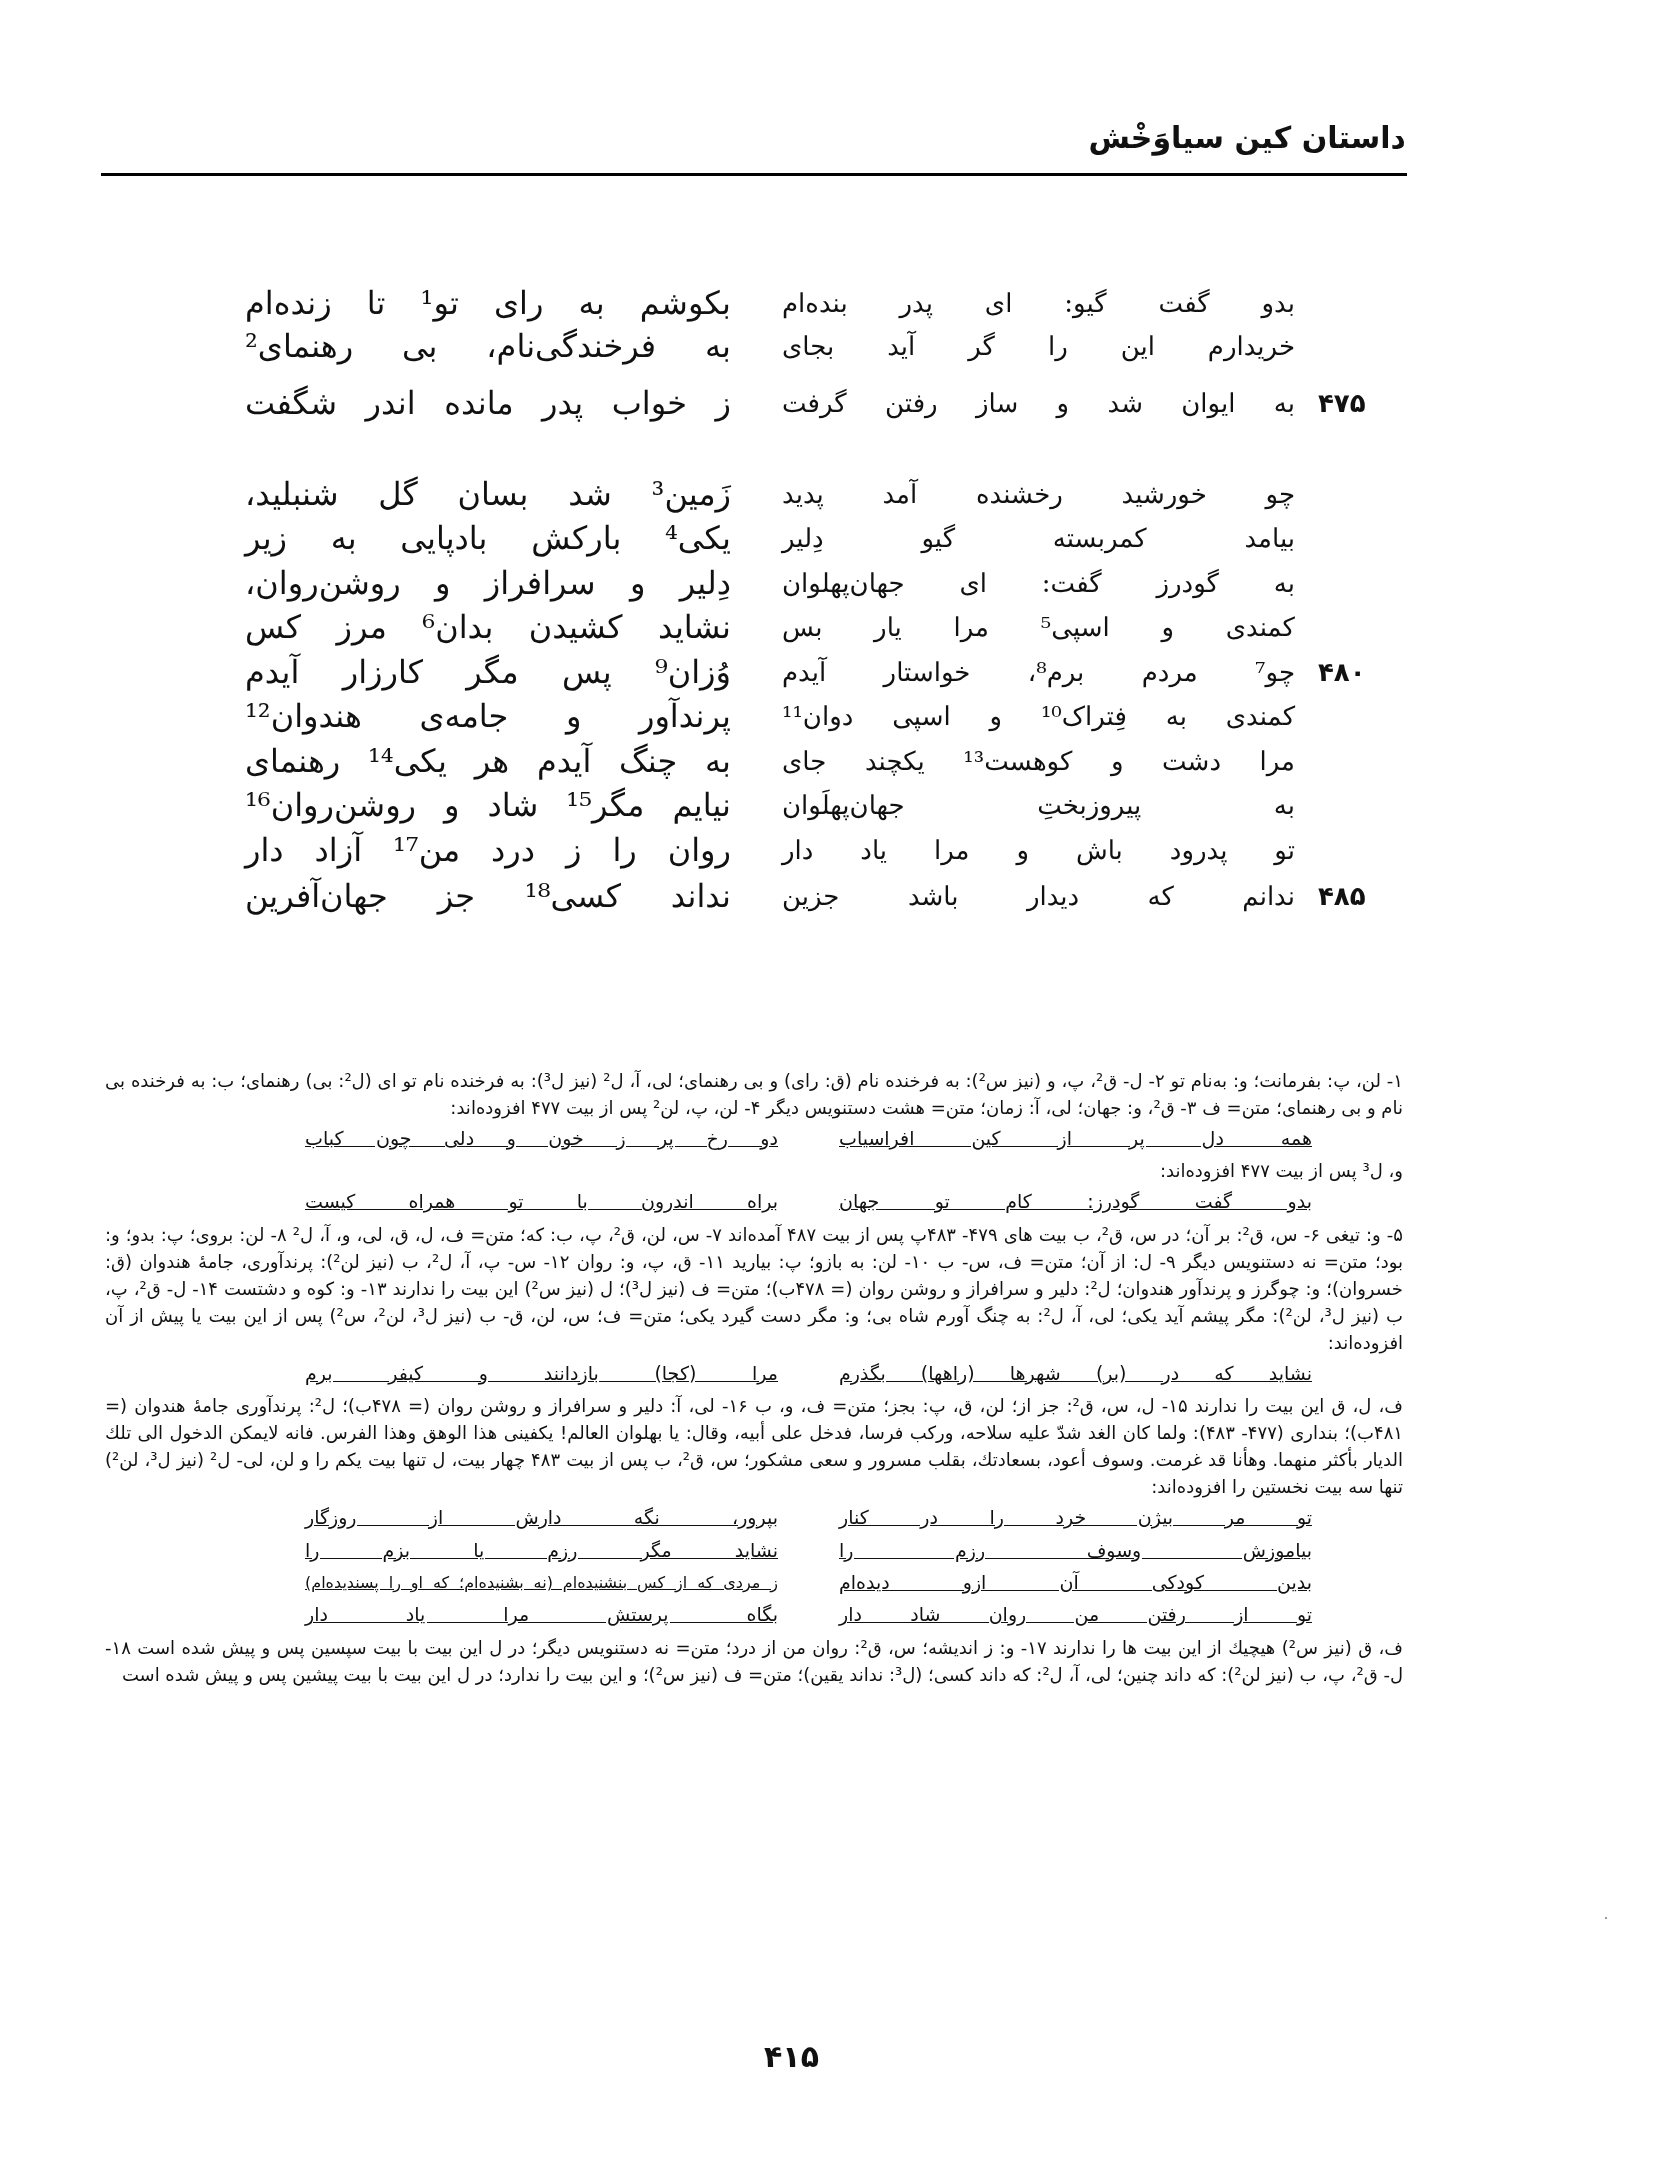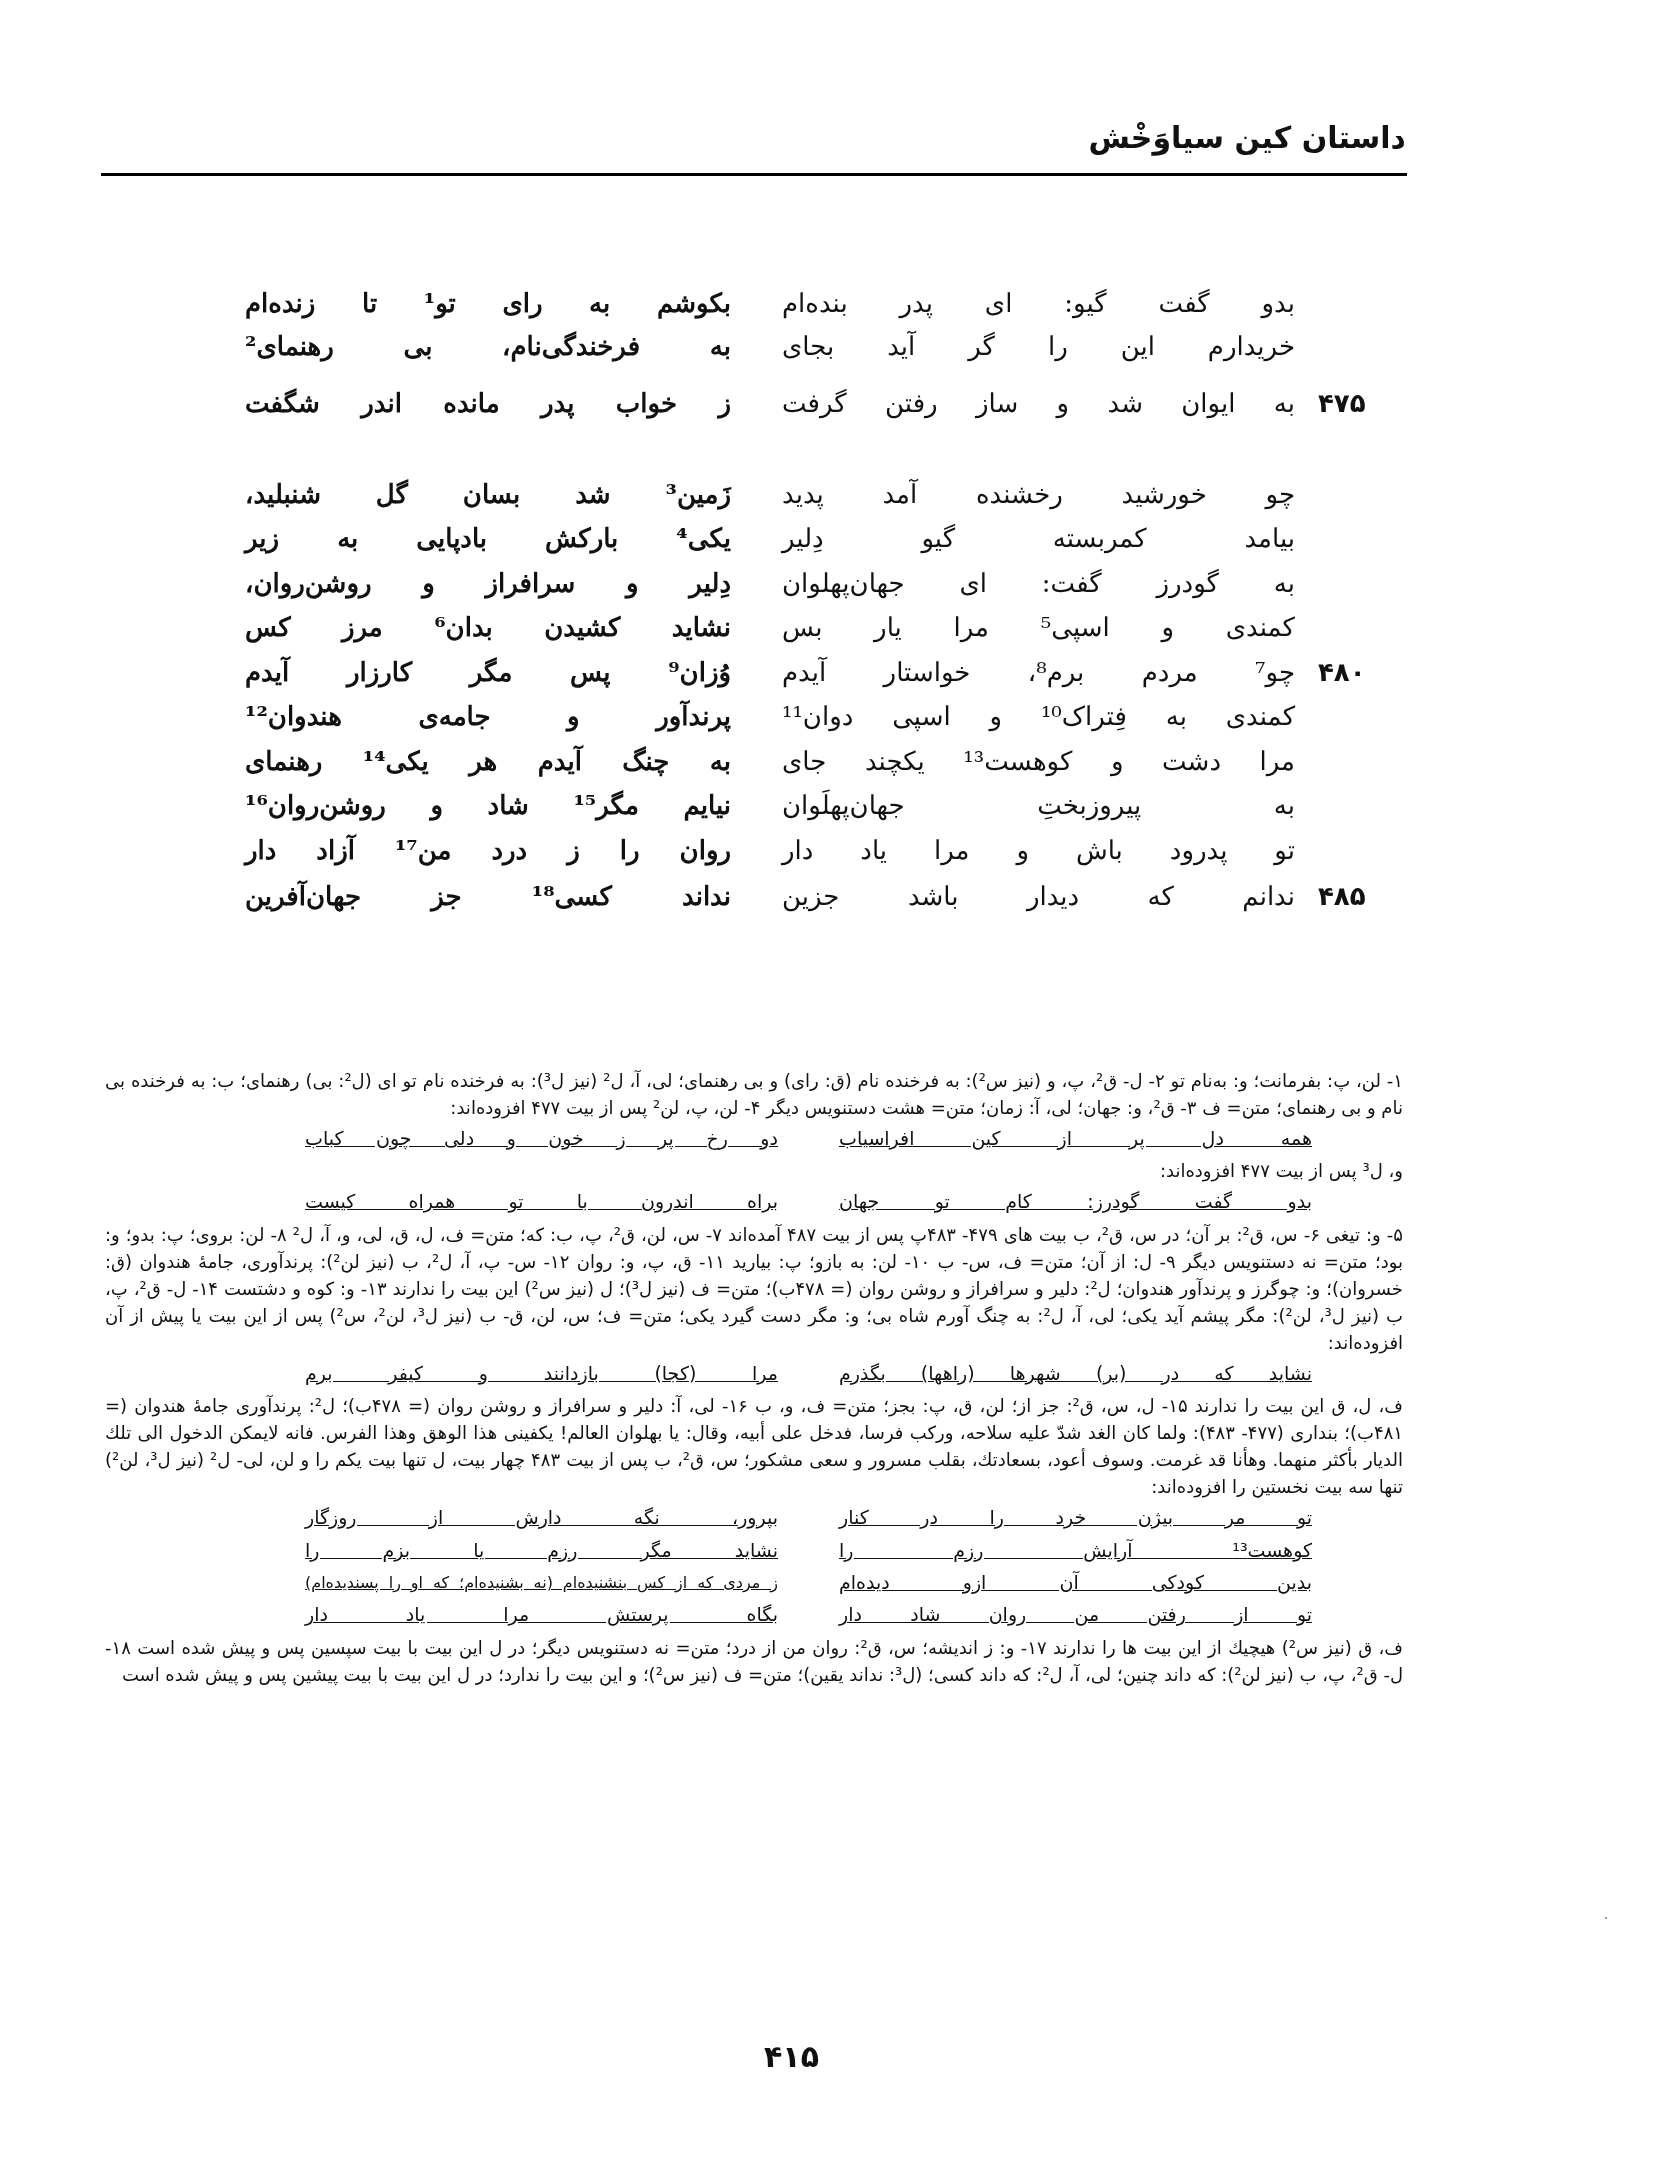"بکوشم به رای تو¹ تا" .hemi-left { font-size: 26px -> 32px; font-weight: bold -> none }
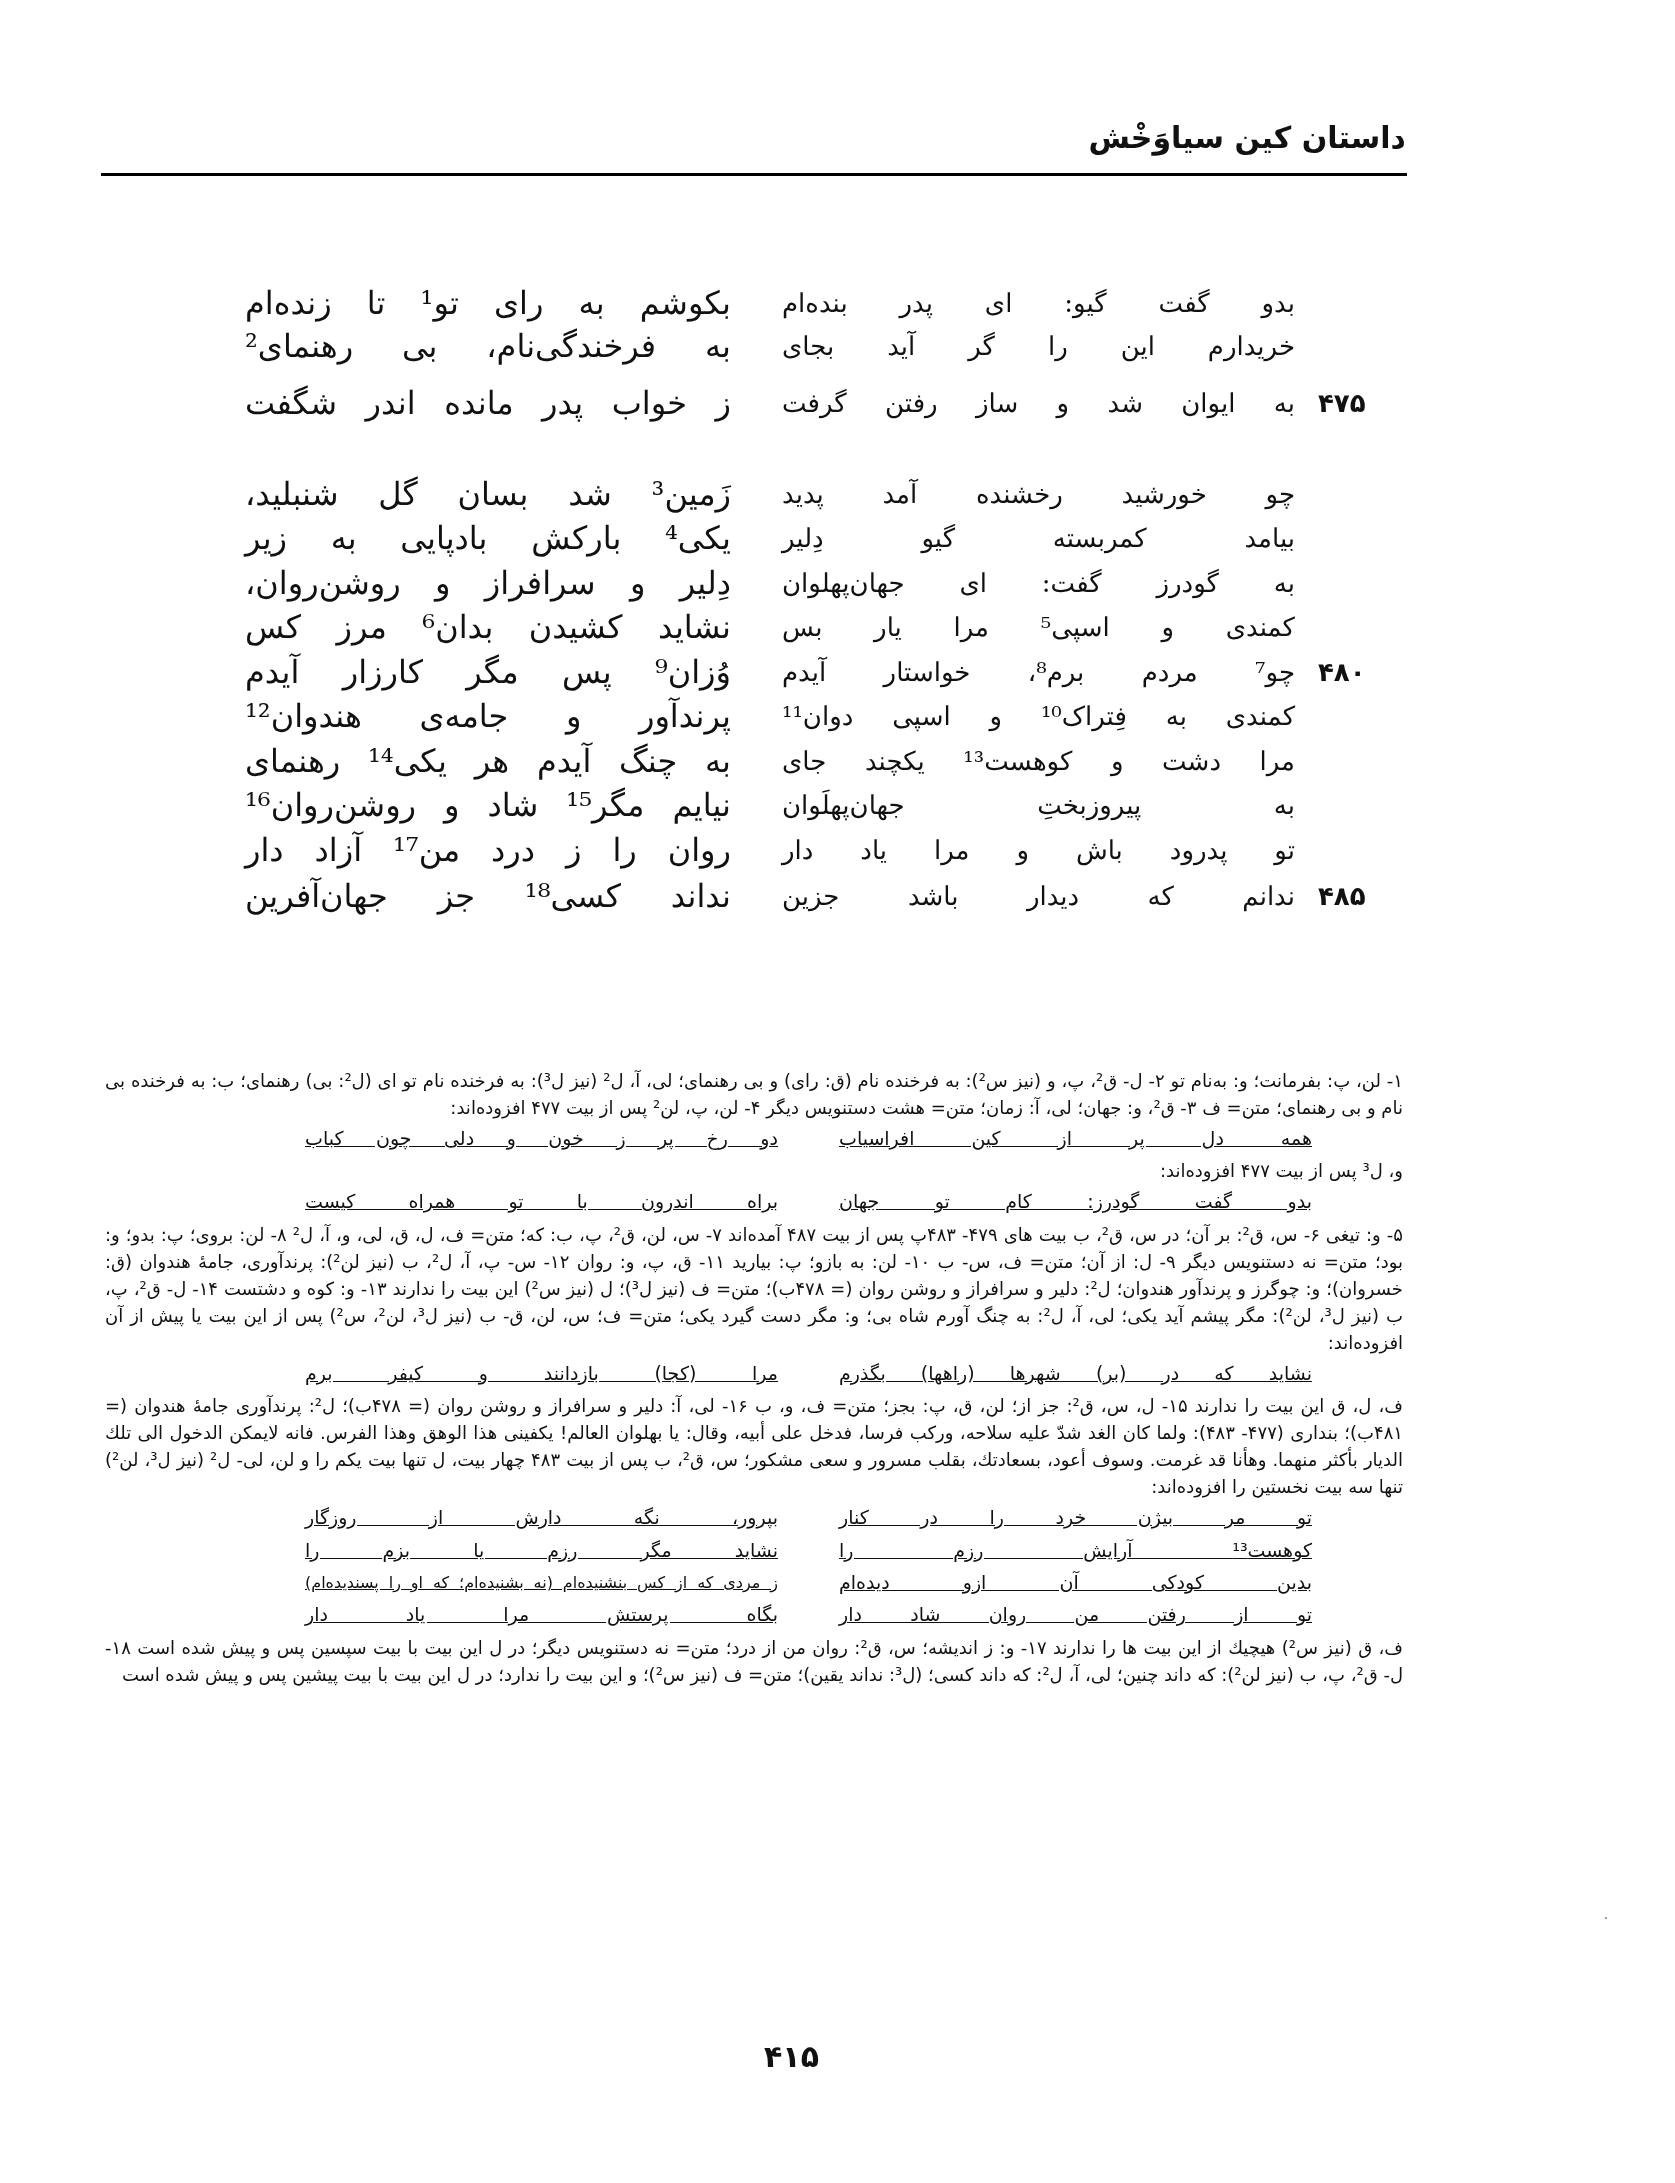"کوهست¹³ آرایش رزم را" span.fh { text: کوهست¹³ آرایش -> بیاموزش وسوف }
